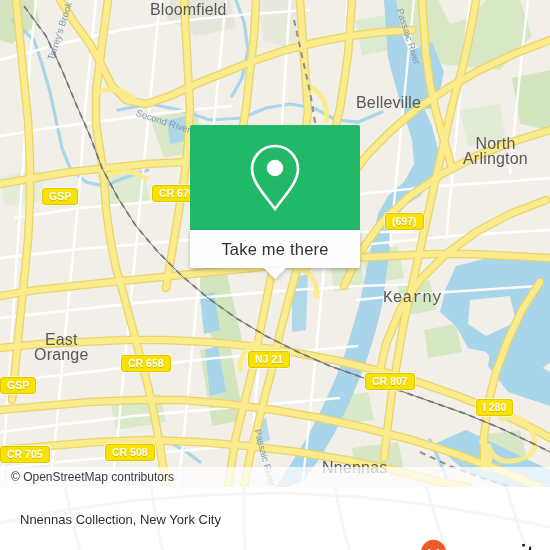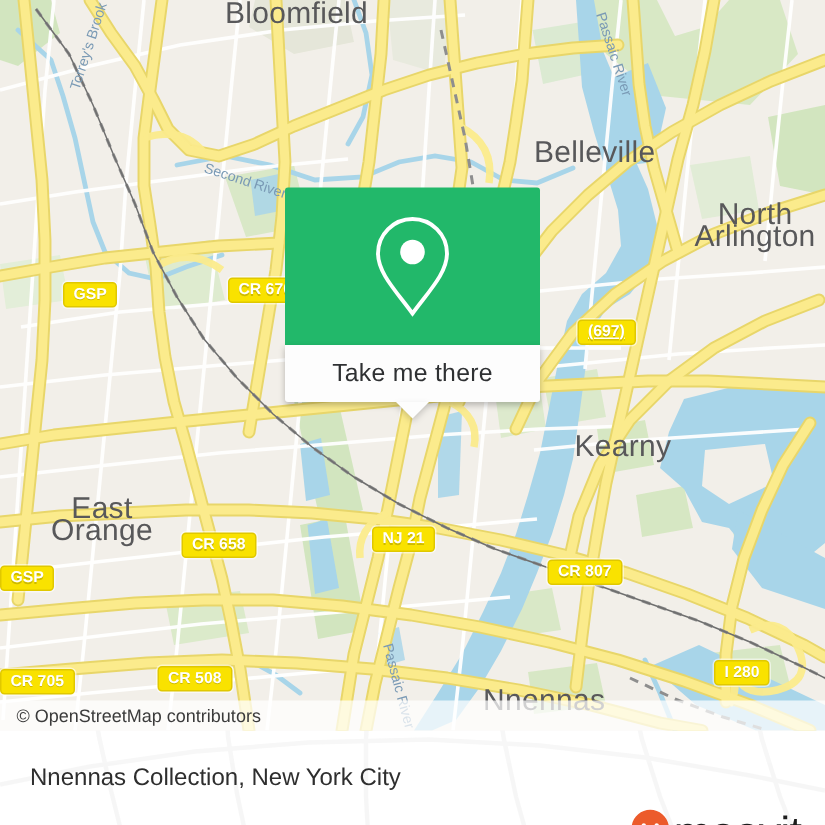"Bloomfield" .lbl-city { font-size: 20px -> 16px }
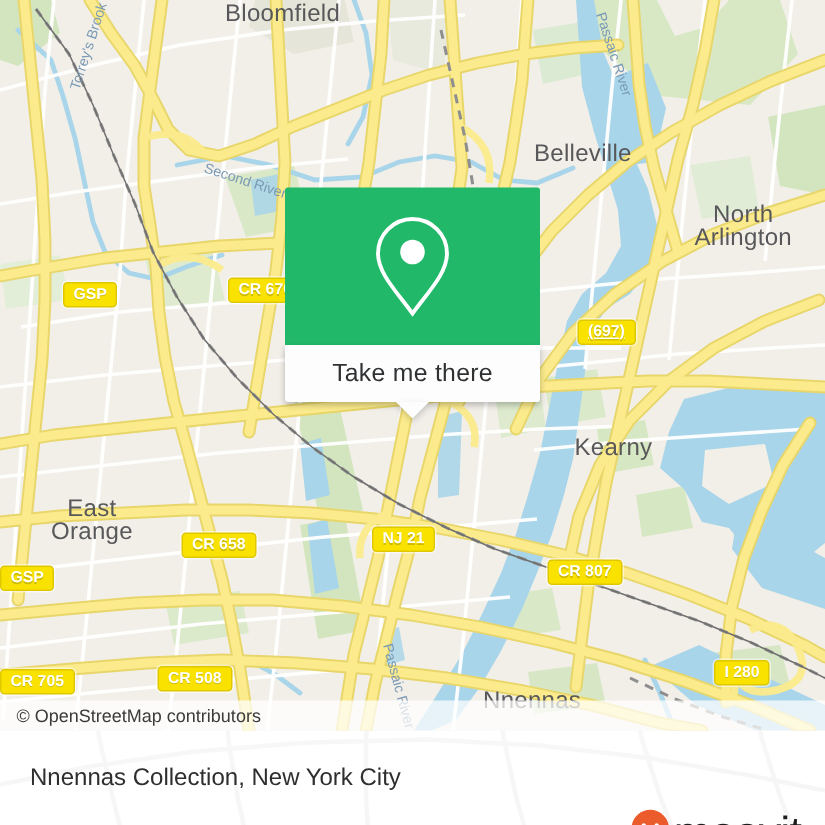"(697)" div.shield { text-decoration: underline -> none }
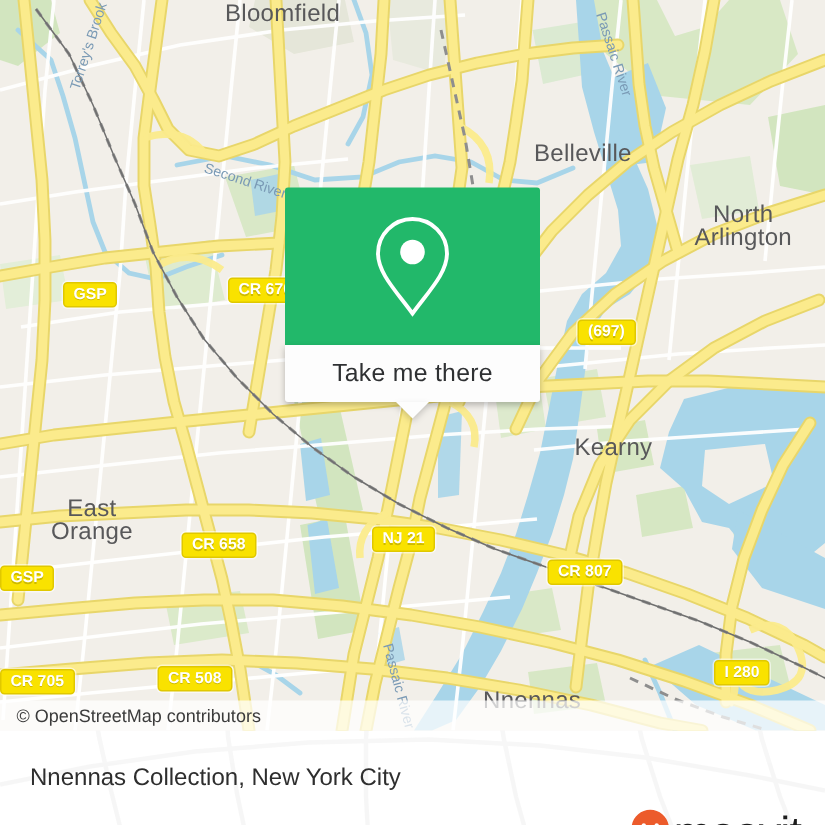"Kearny" div.lbl { font-family: none -> Liberation Mono, monospace }
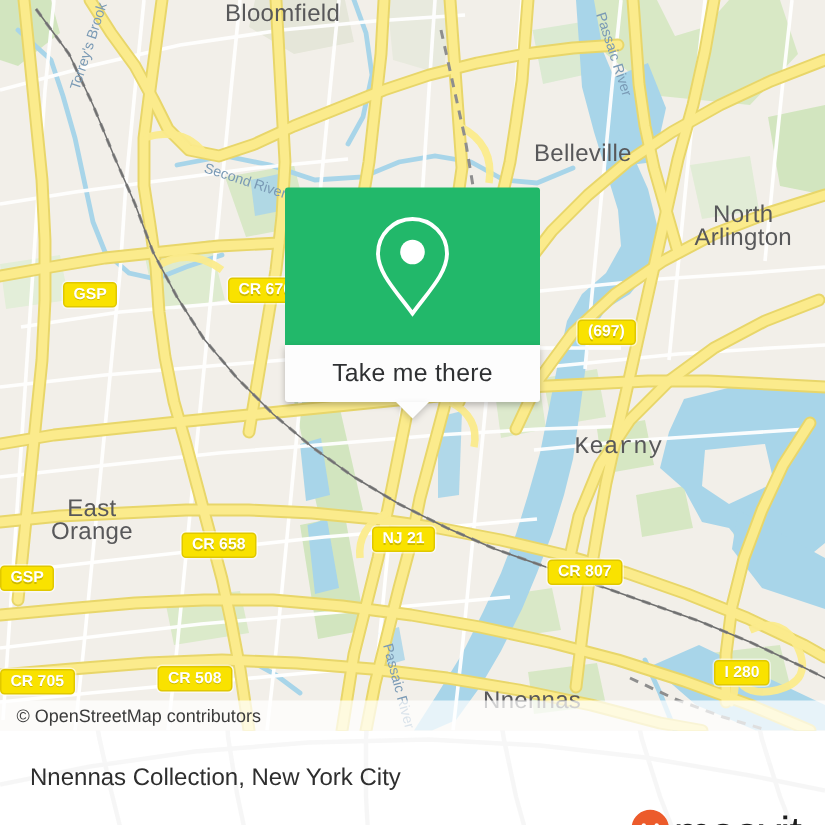"I 280" div.shield { margin-top: 41px -> none }
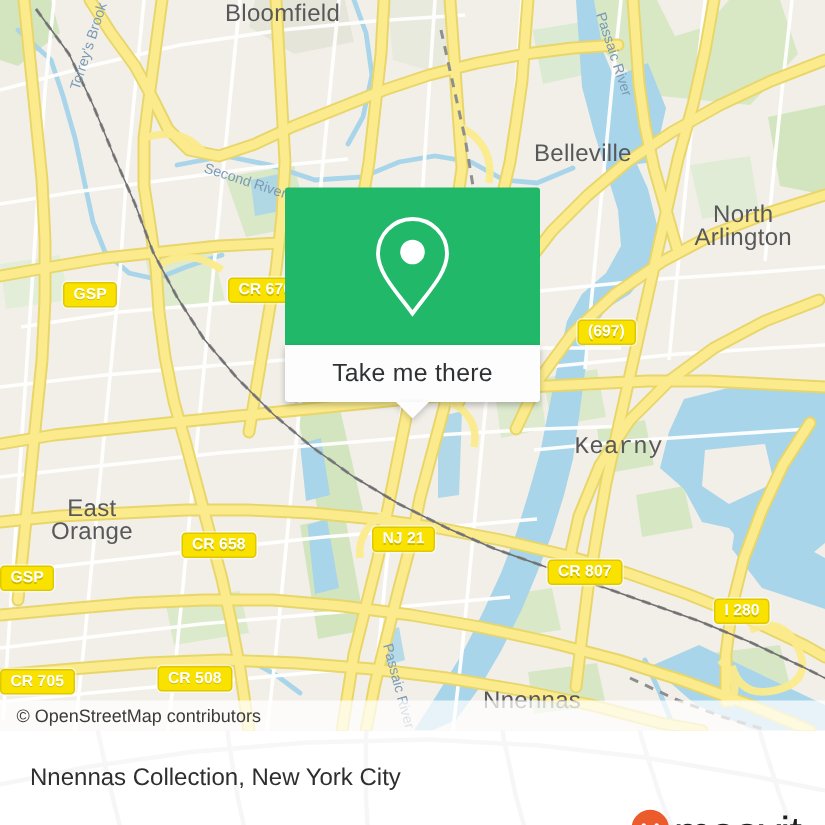"Nnennas Collection, New York City" .footer-title { font-size: 16px -> 13px }
